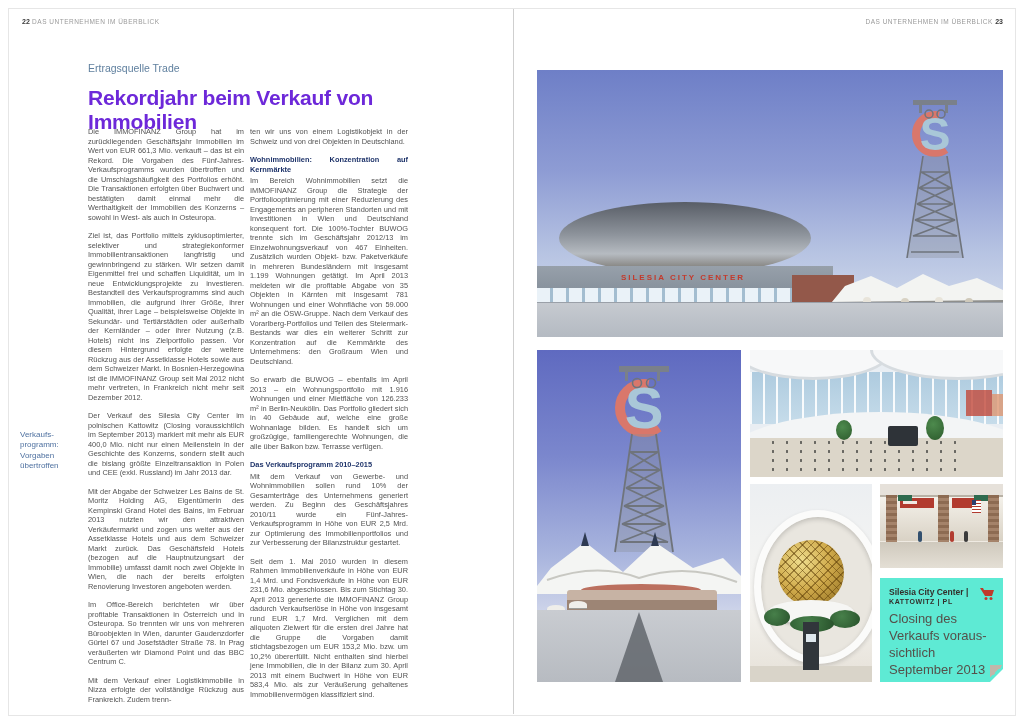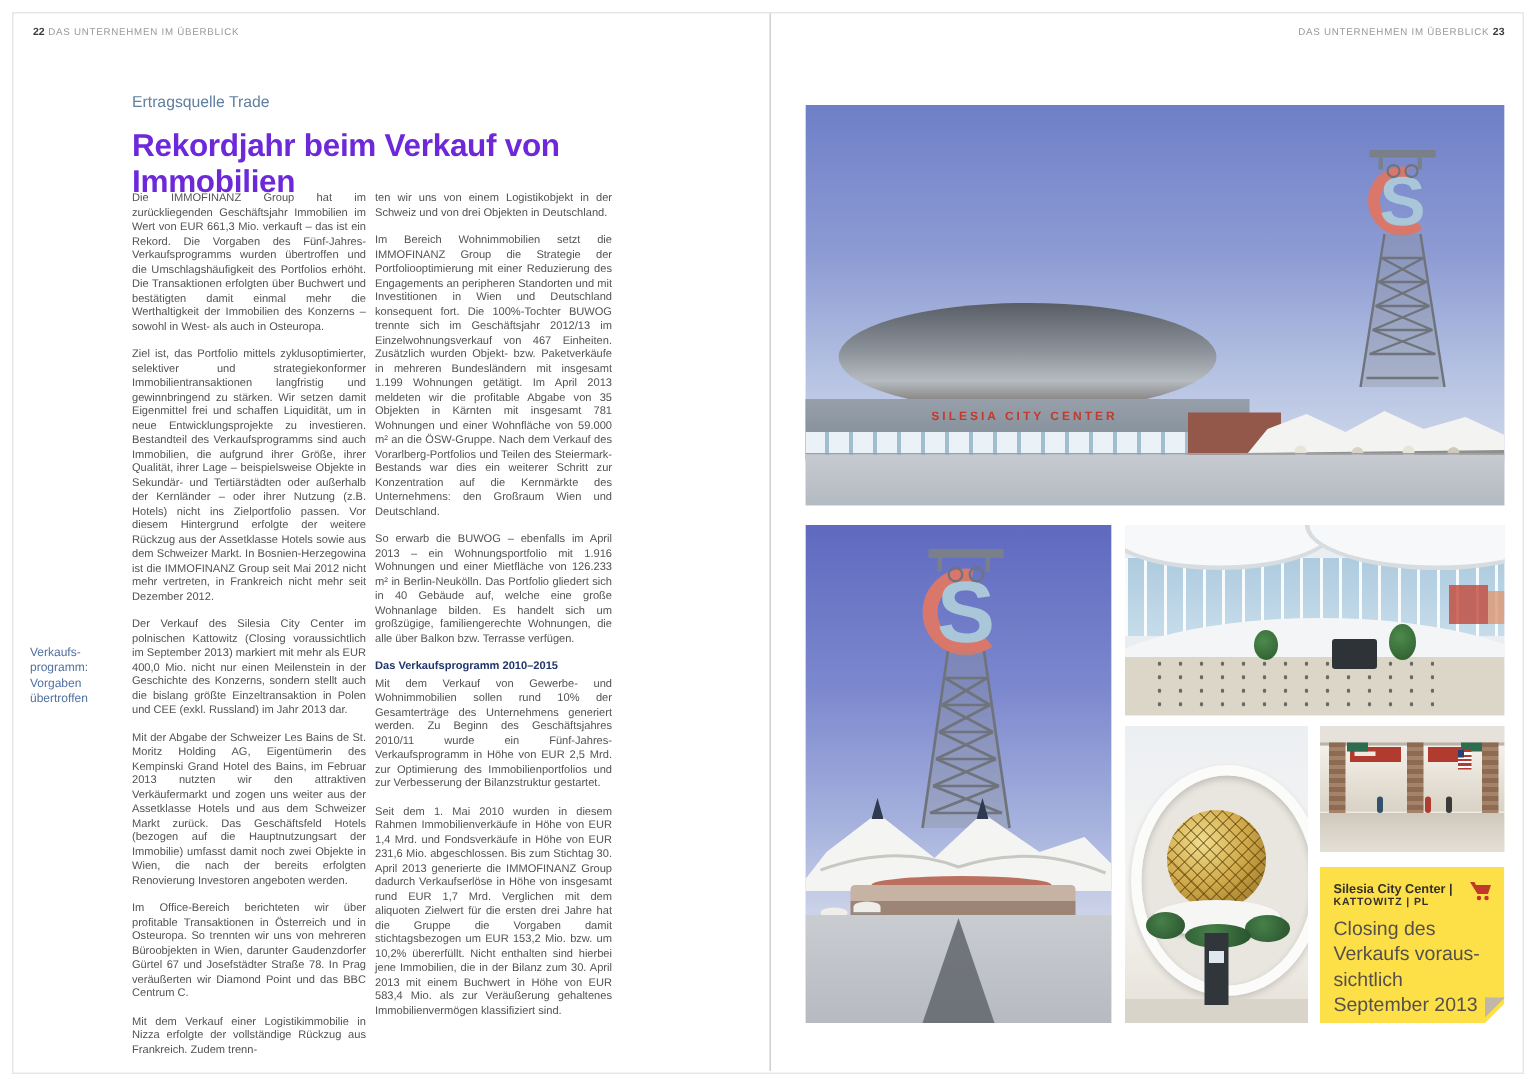"Wohnimmobilien: Konzentration auf" h3 { html: none -> <h3>Wohnimmobilien: Konzentration auf Kernmärkte</h3> }
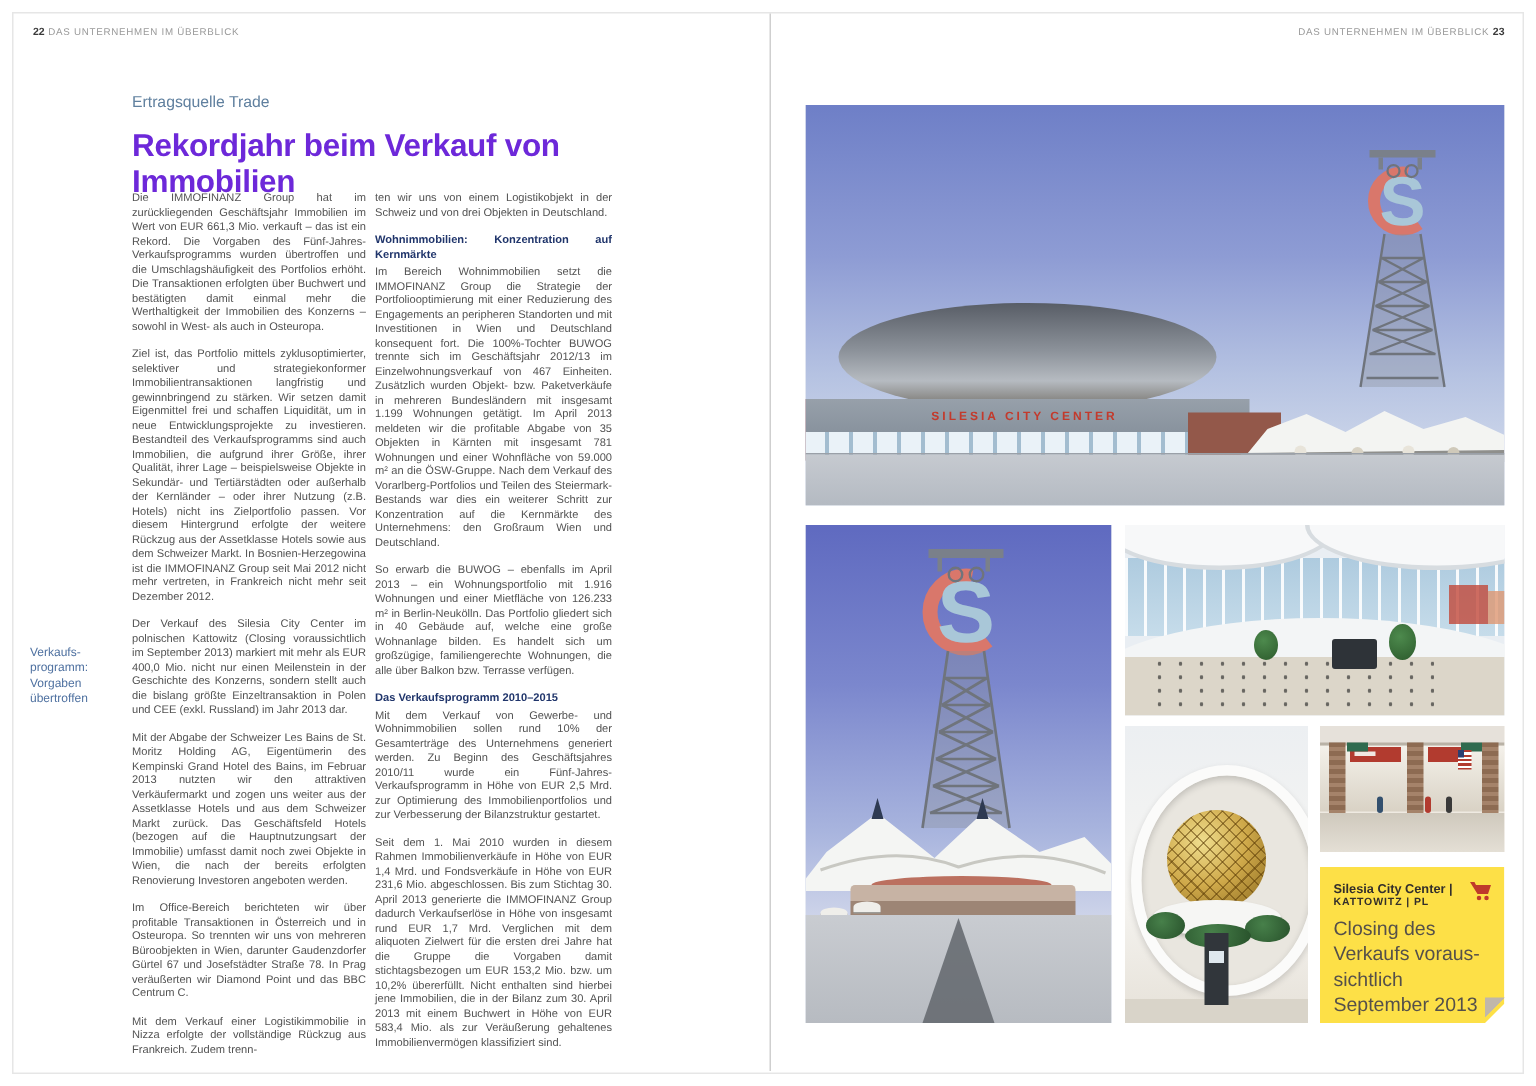"Silesia City Center |" .card { background: #fde047 -> #5eead4 }
